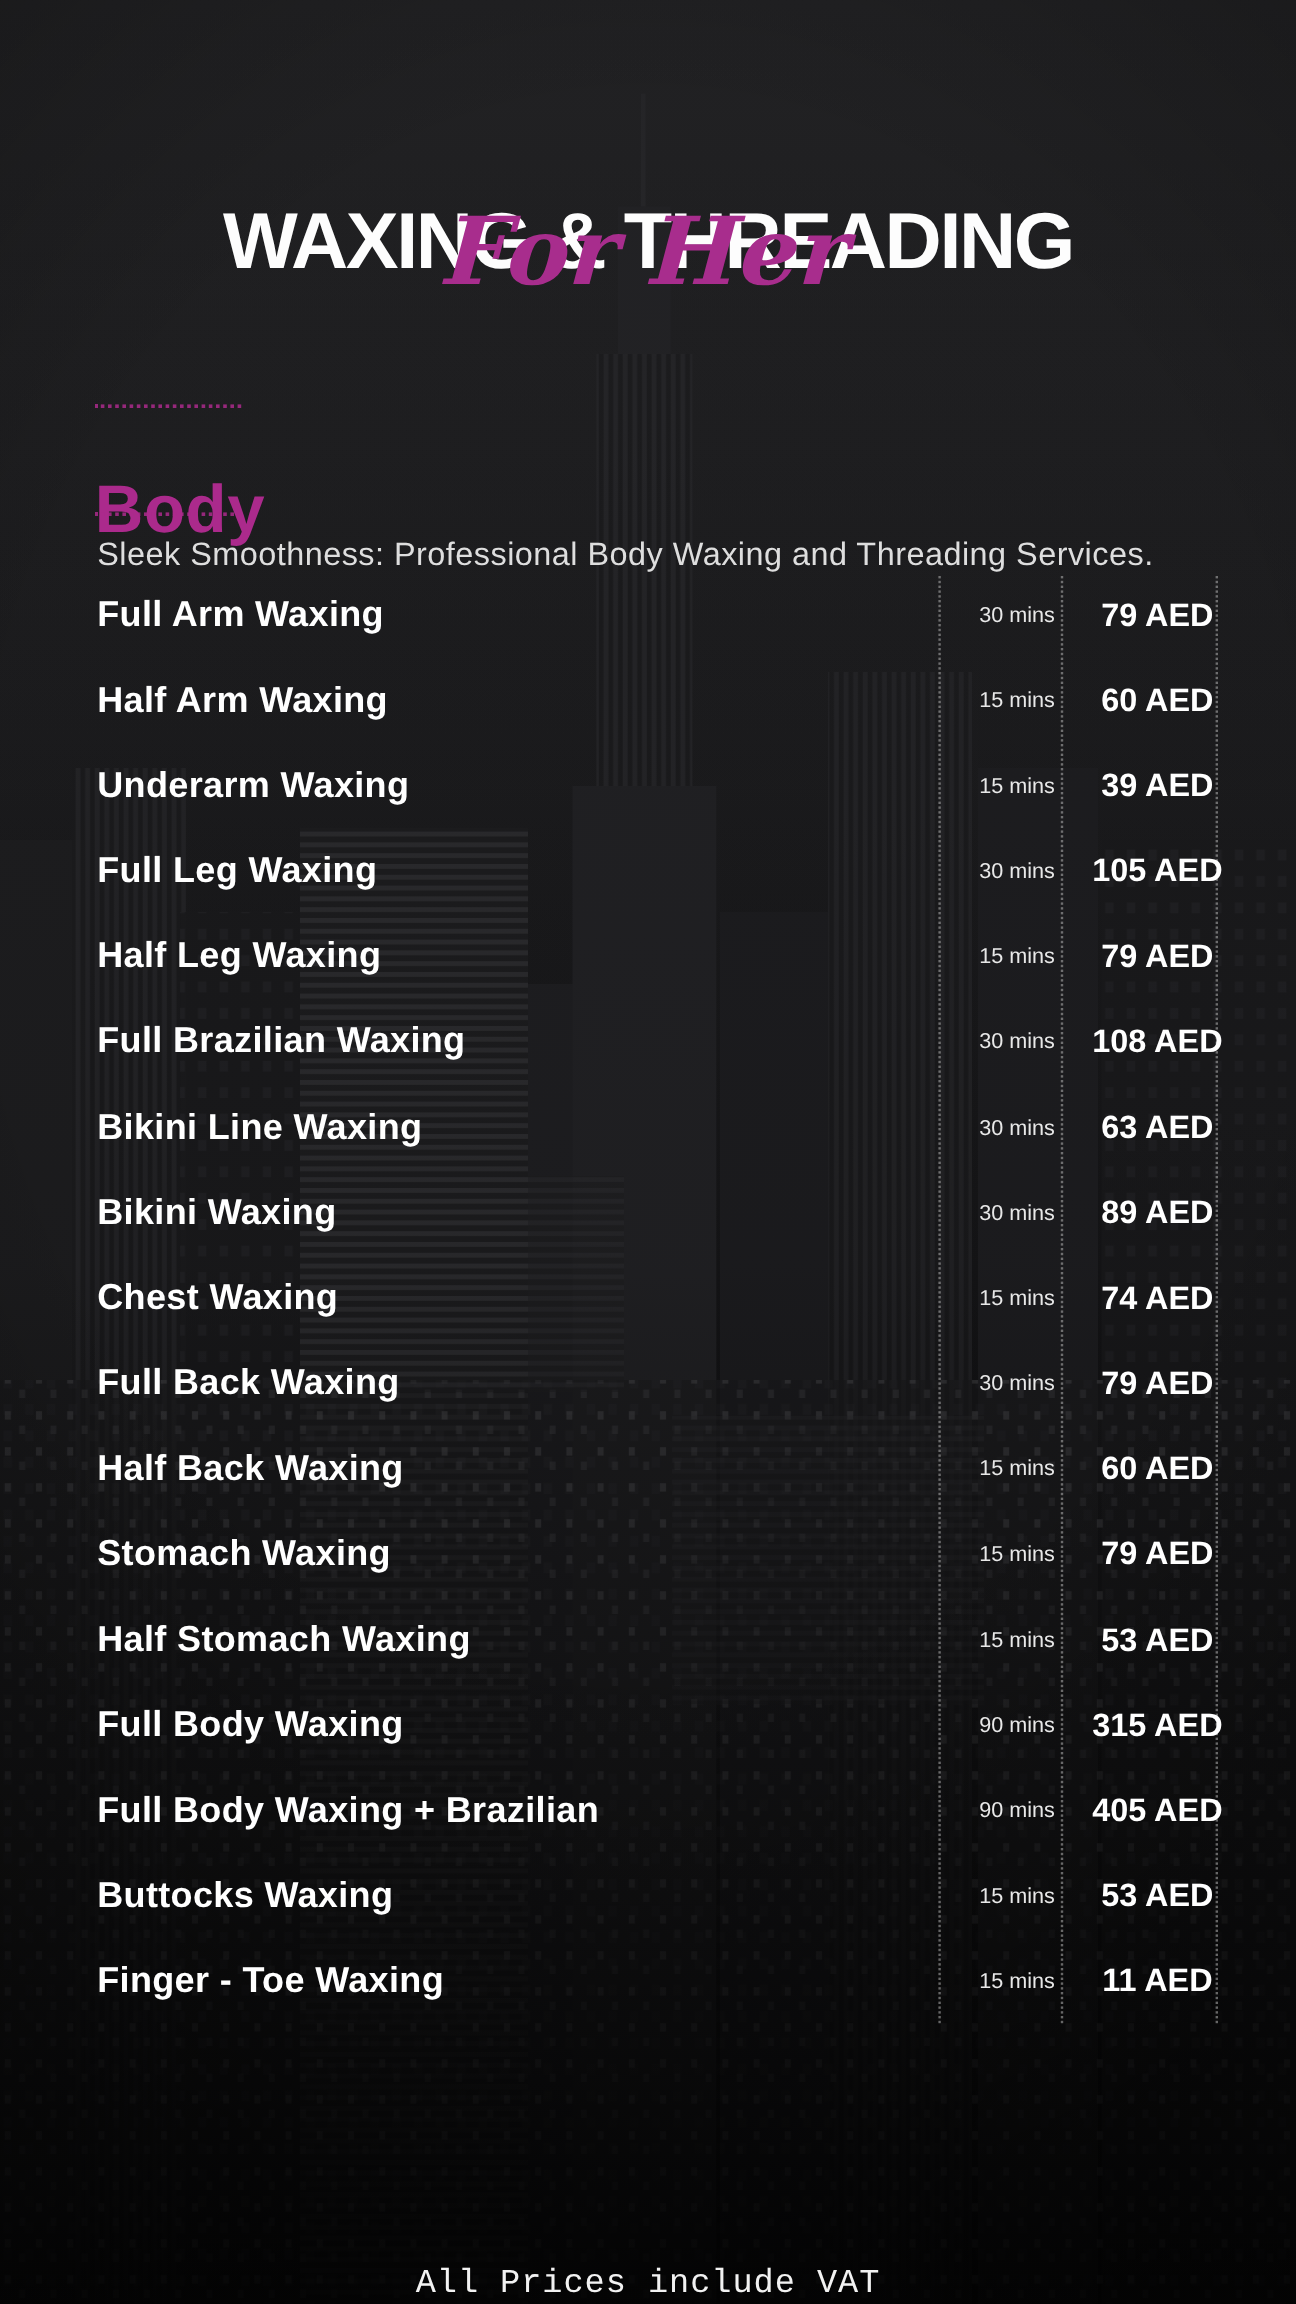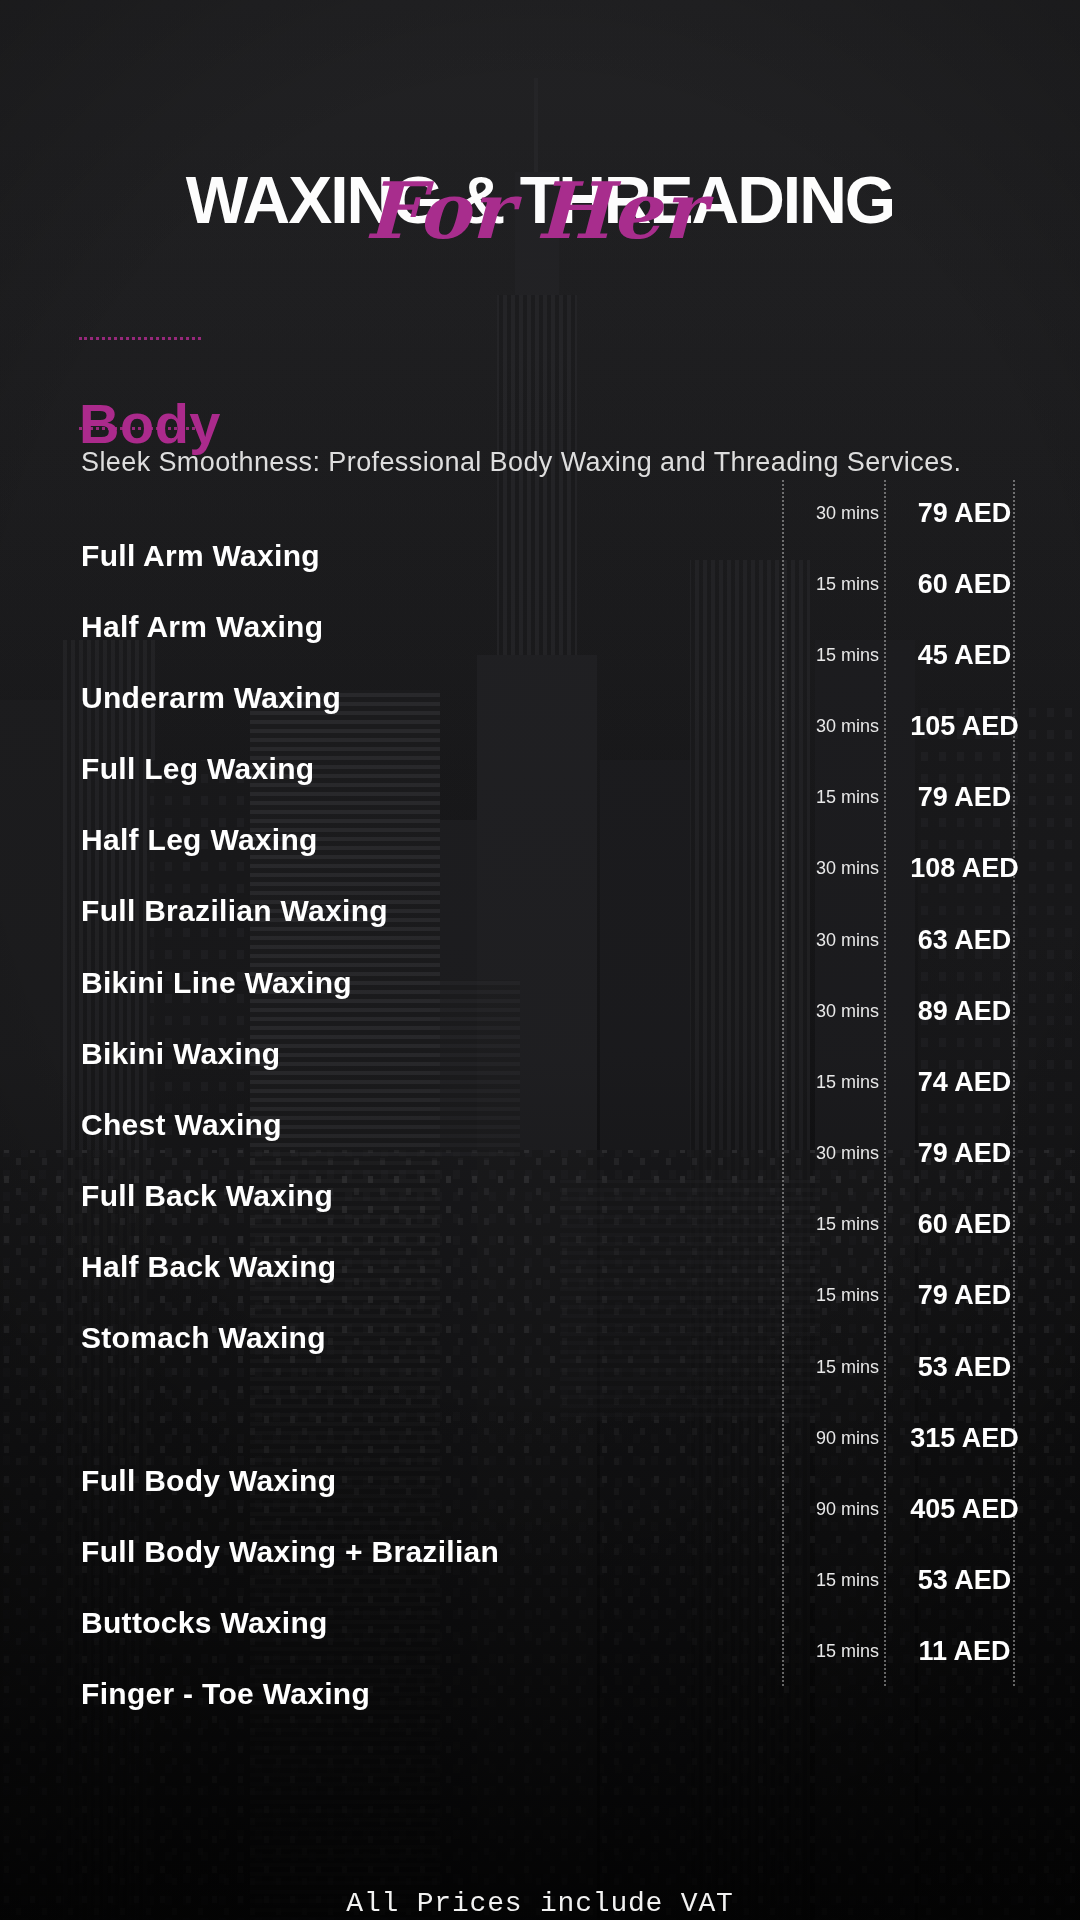"Full Arm Waxing" .svc-name { margin-top: 43px -> none }
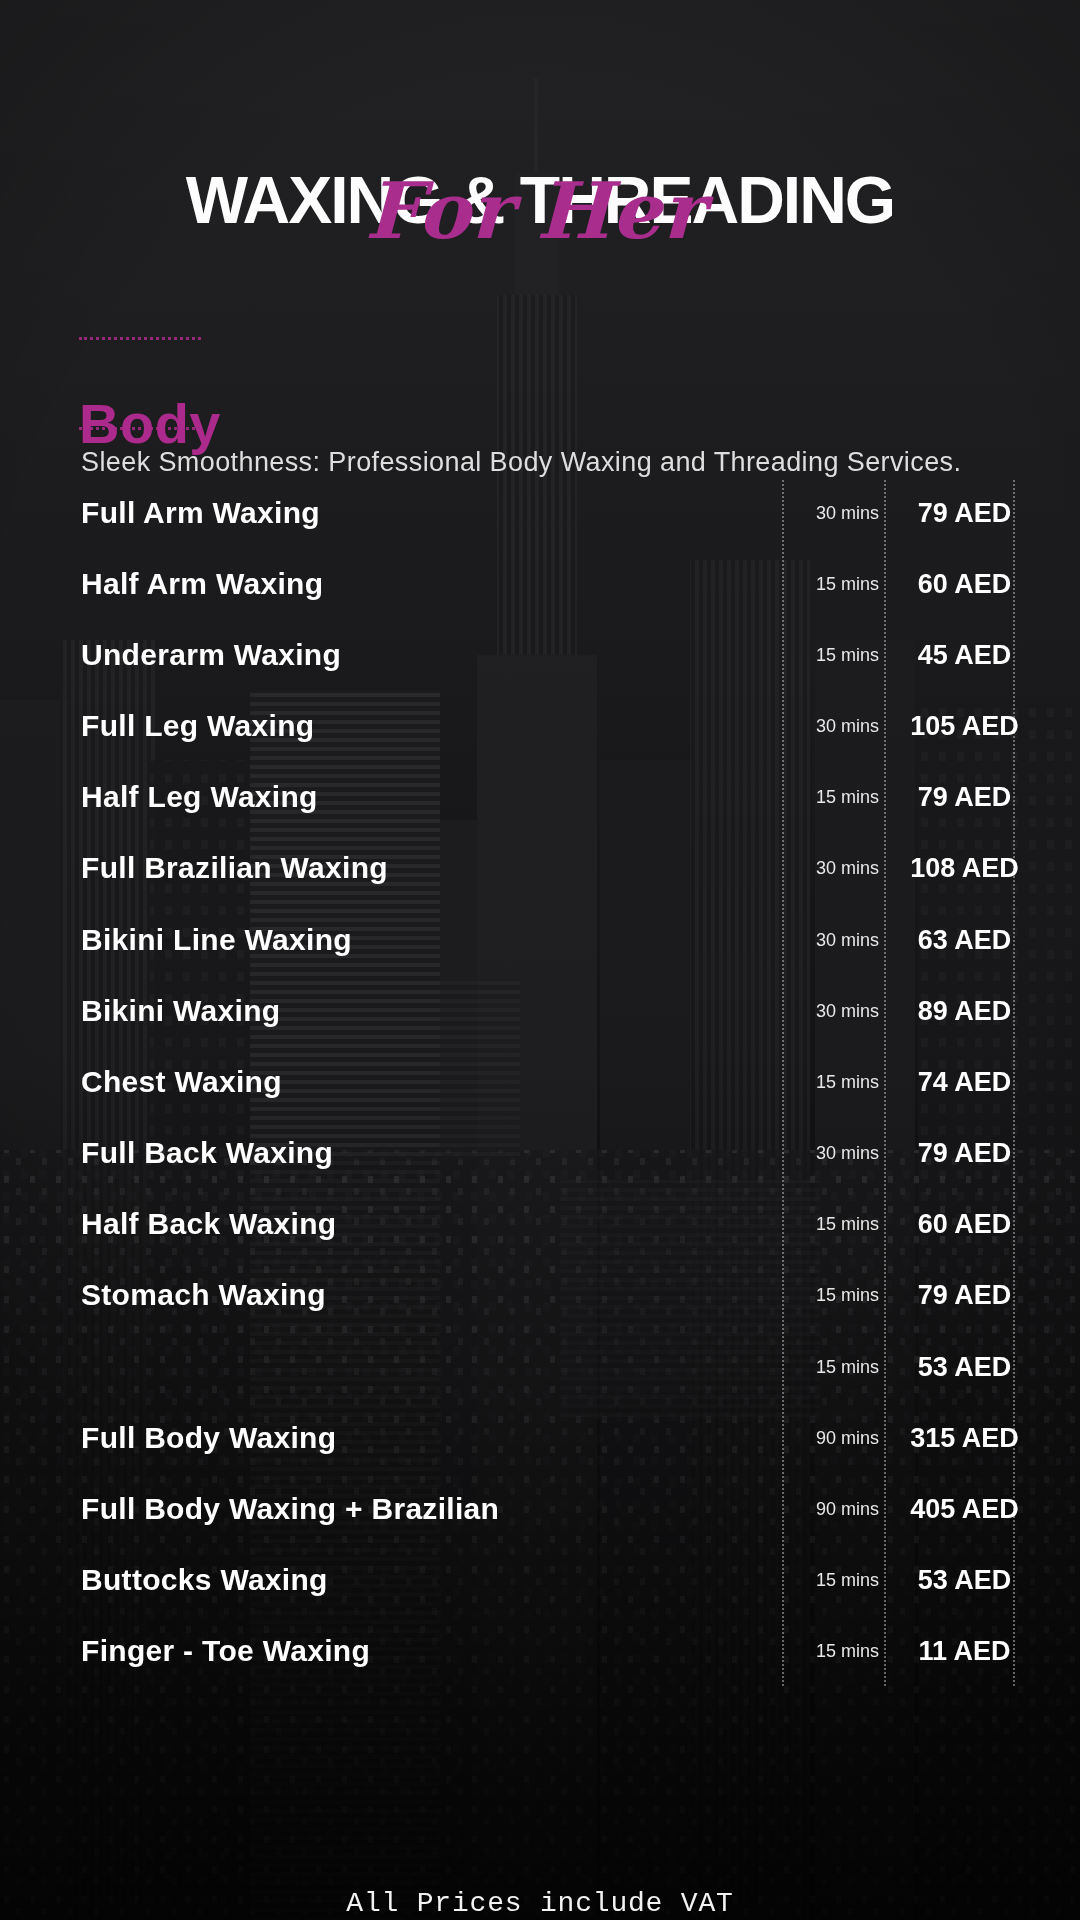"45 AED" span.svc-price { text: 45 -> 39 }
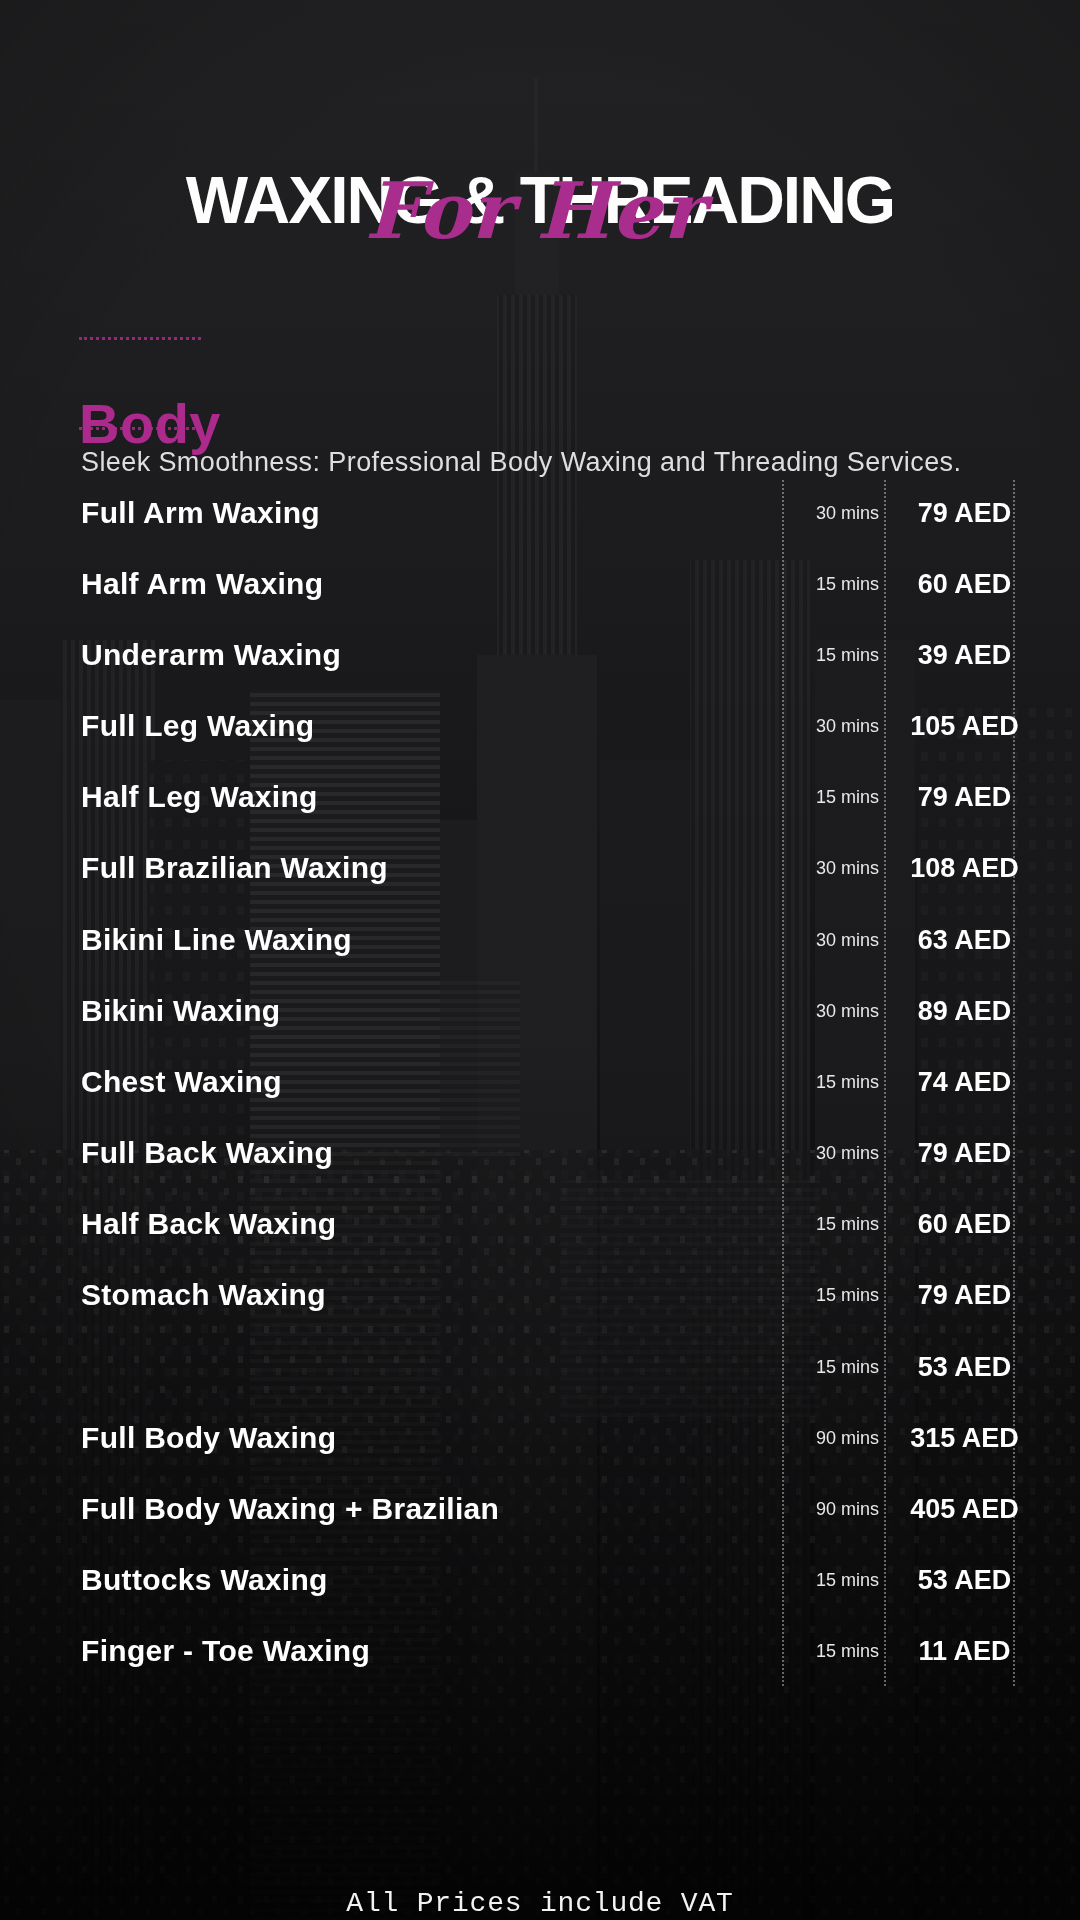"Half Stomach Waxing" span.svc-name { html: none -> <span>Half Stomach Waxing</span> }
